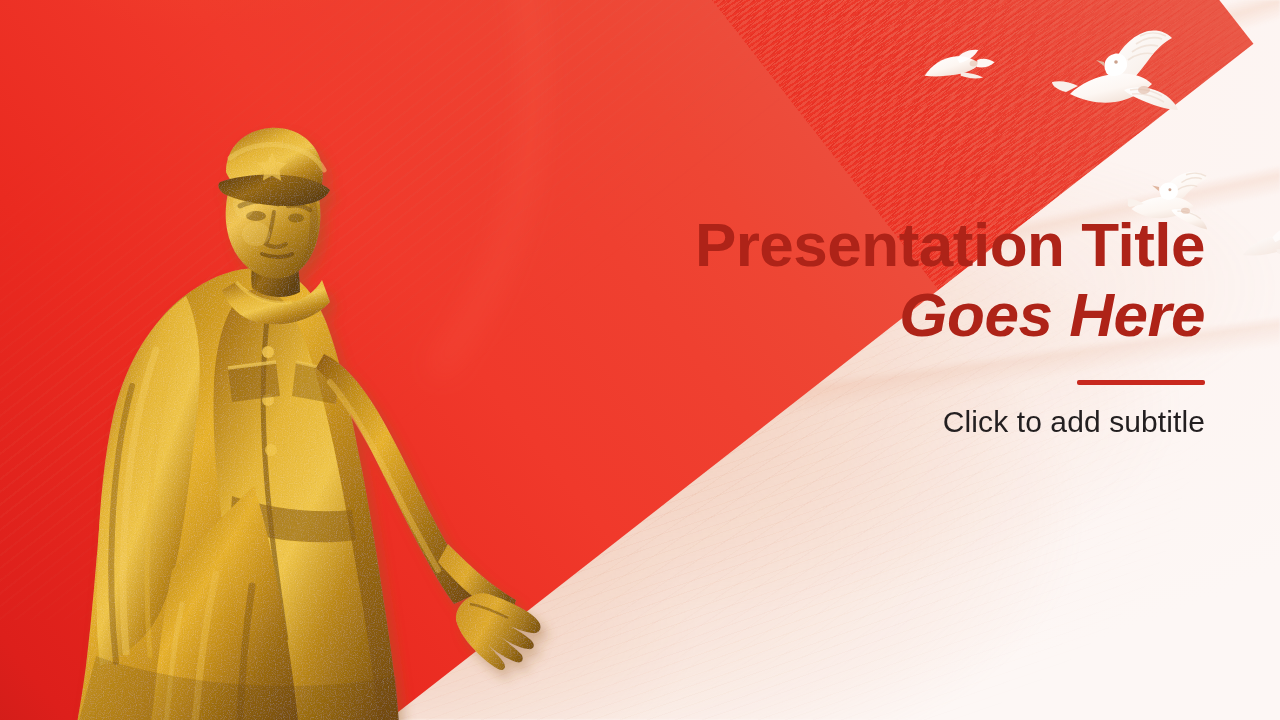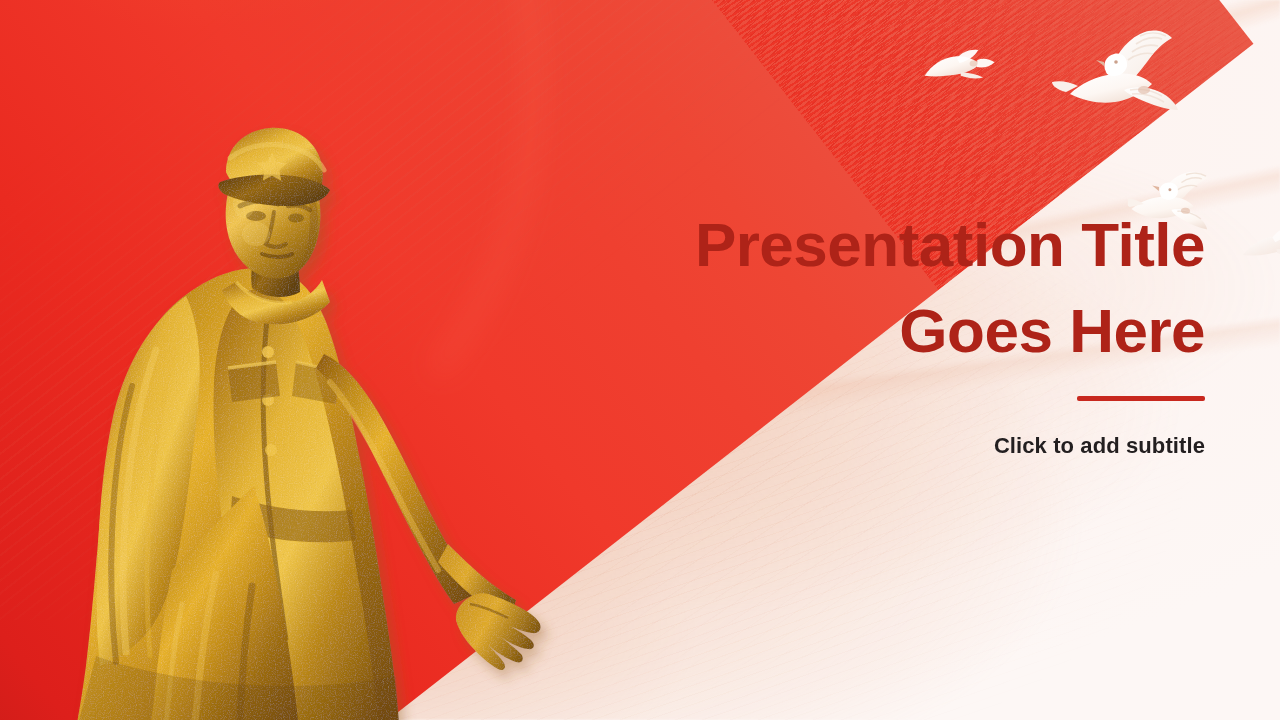"Goes Here" .title-line + .title-line { font-style: none -> italic; margin-top: 24px -> 8px }
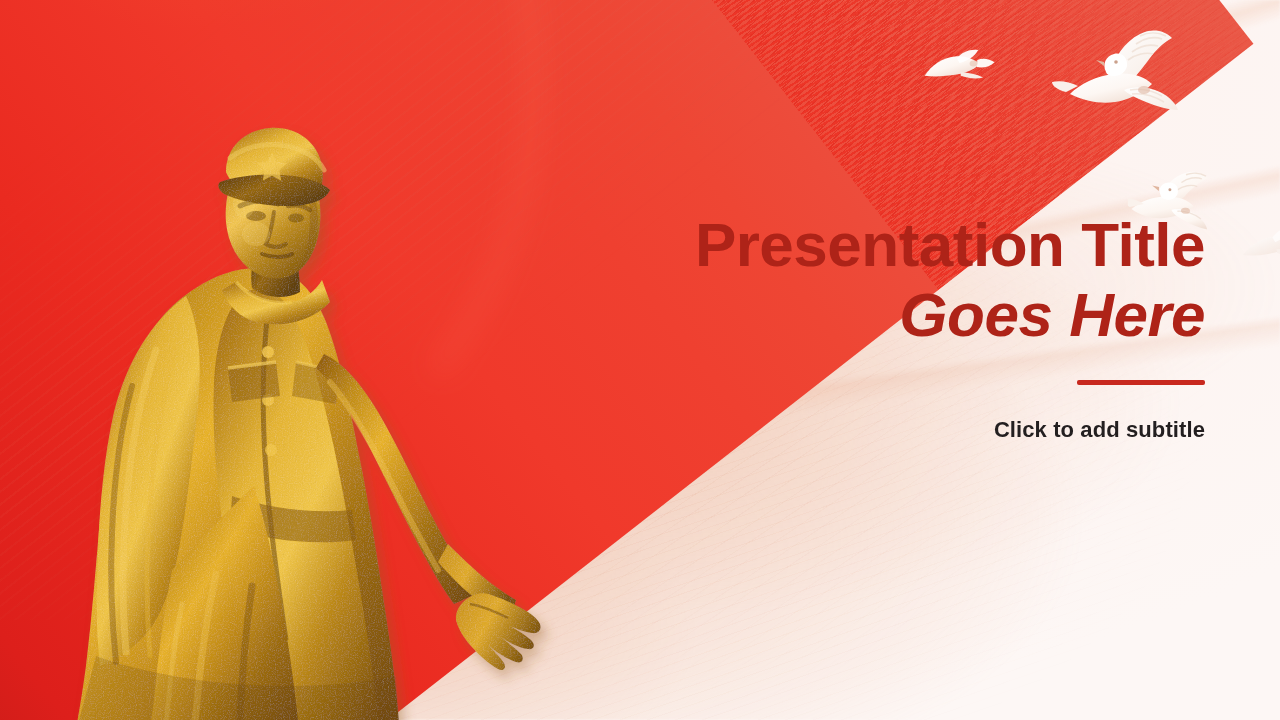"Click to add subtitle" .subtitle { font-size: 22px -> 30px; font-weight: bold -> normal; margin-top: 28px -> 16px }
